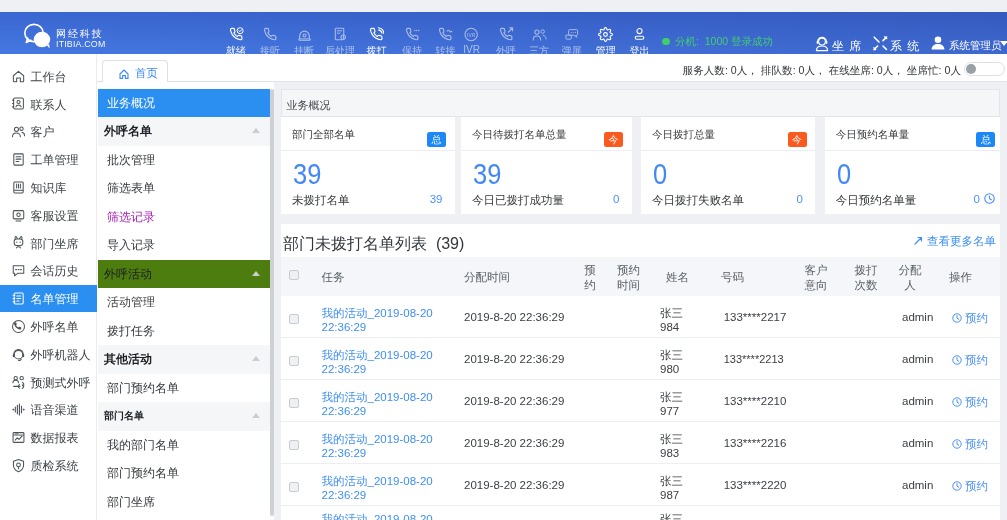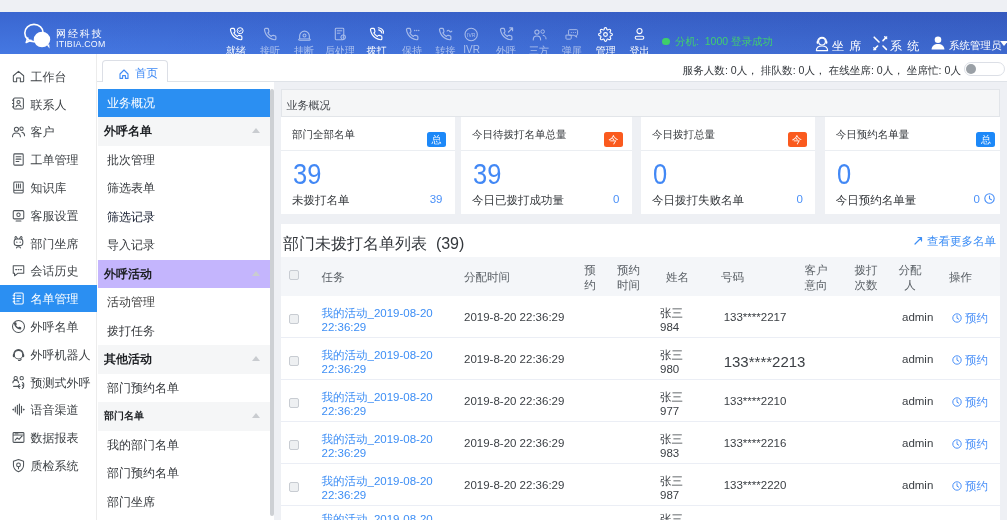"筛选记录" div { color: #0f172a -> #a21caf }
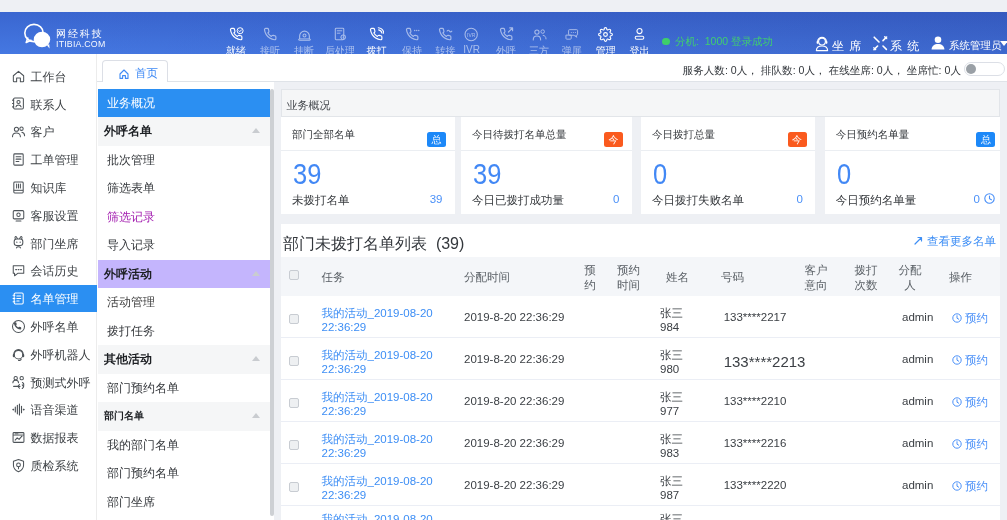"外呼活动" div { background: #c4b5fd -> #4d7c0f; font-weight: bold -> normal }
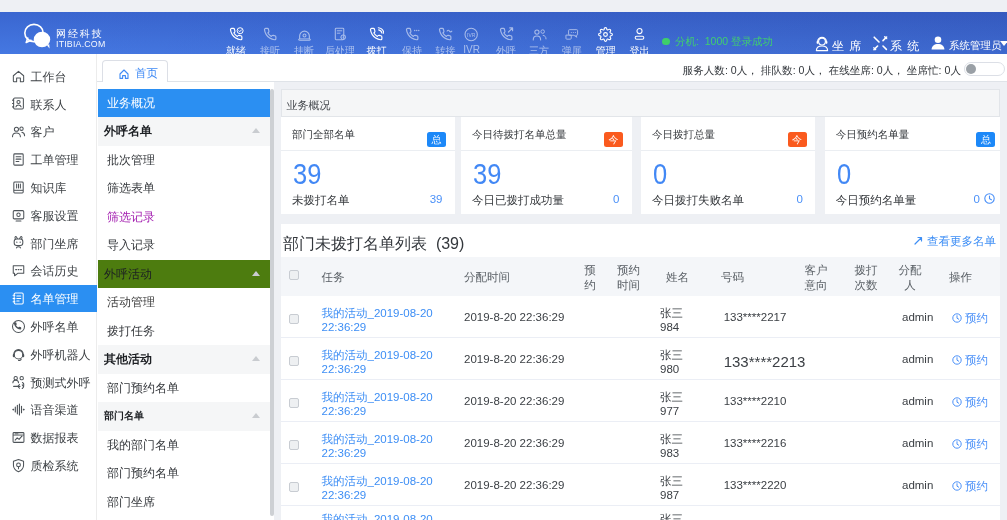"133****2213" div { font-size: 15px -> 11px }
